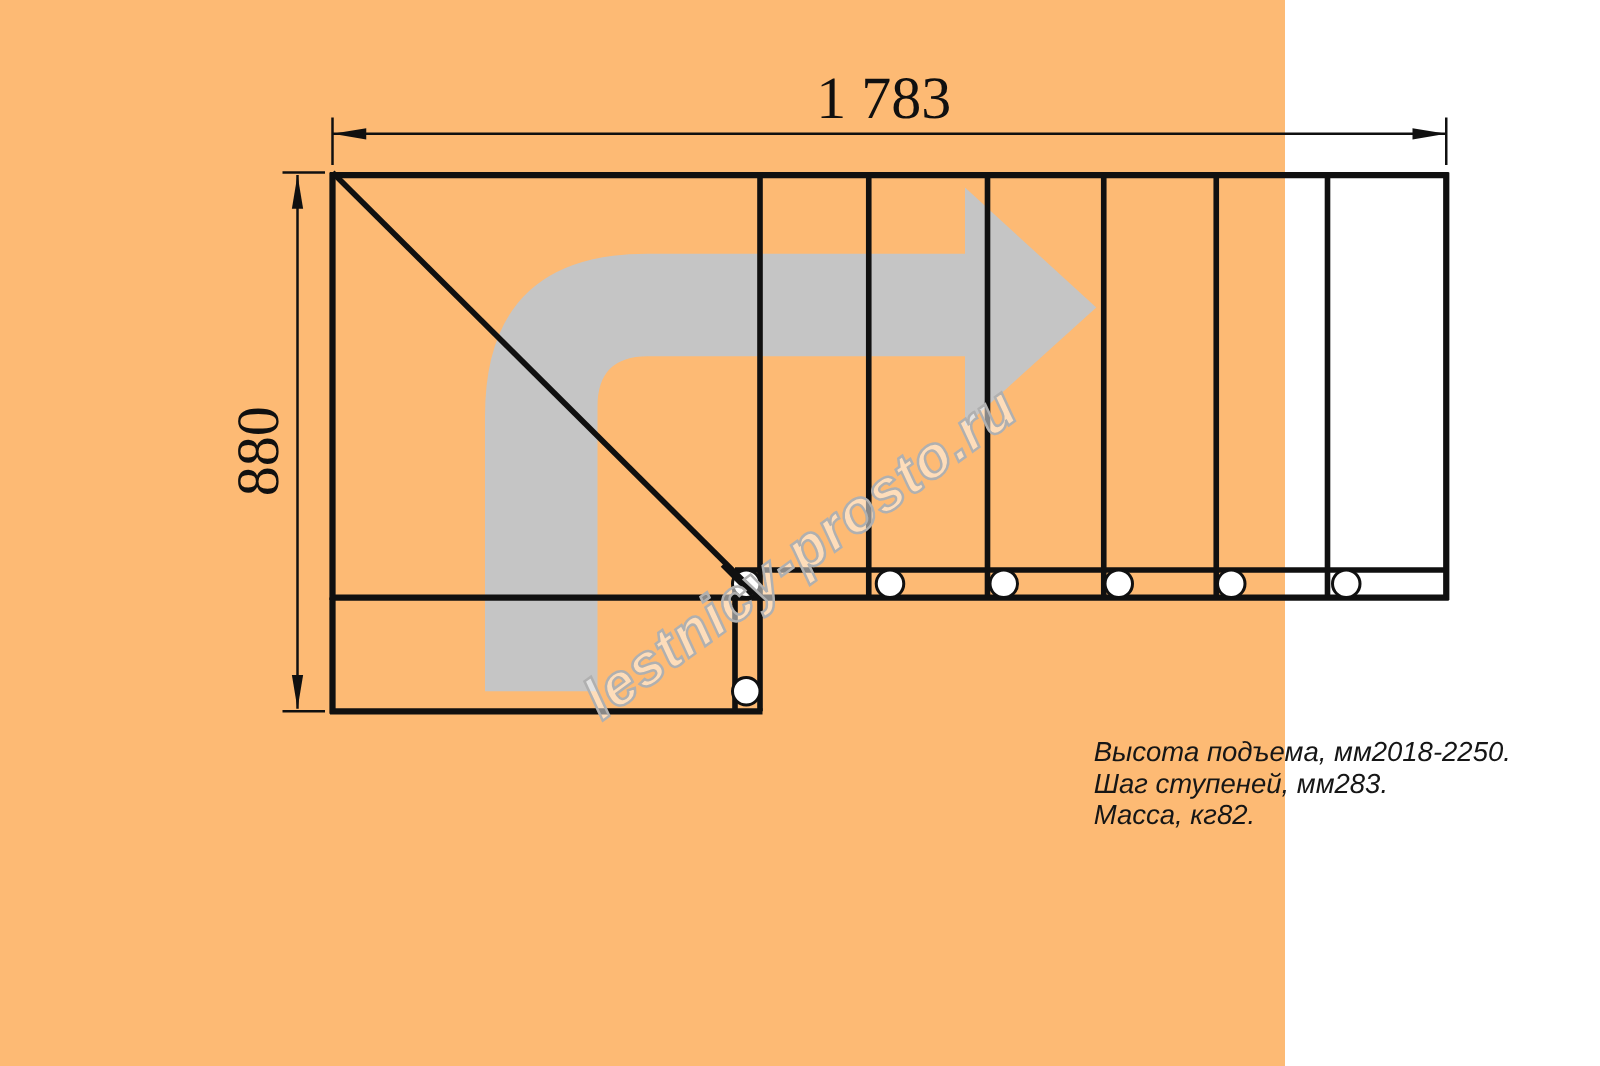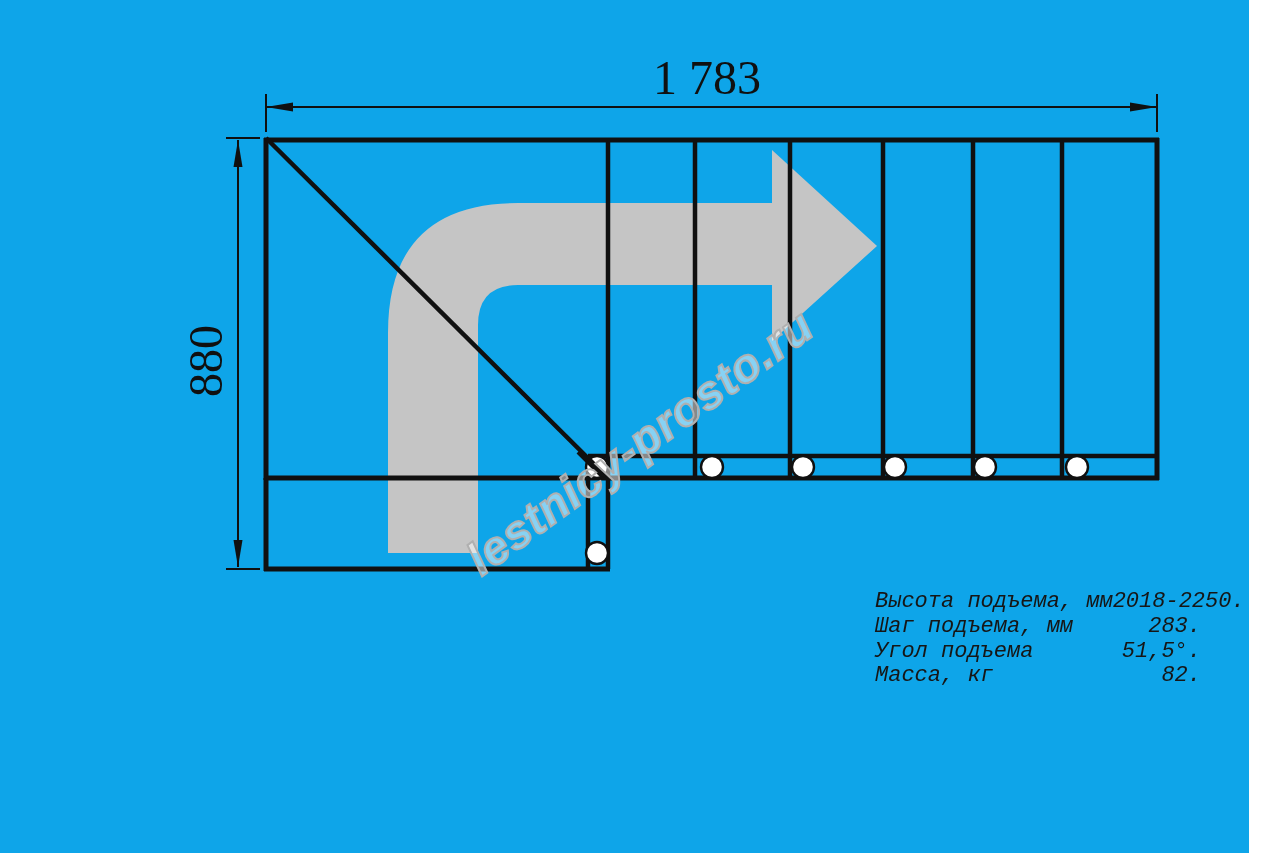"1 783" .stage { background: #0ea5e9 -> #fdba74; width: 1249px -> 1028px }
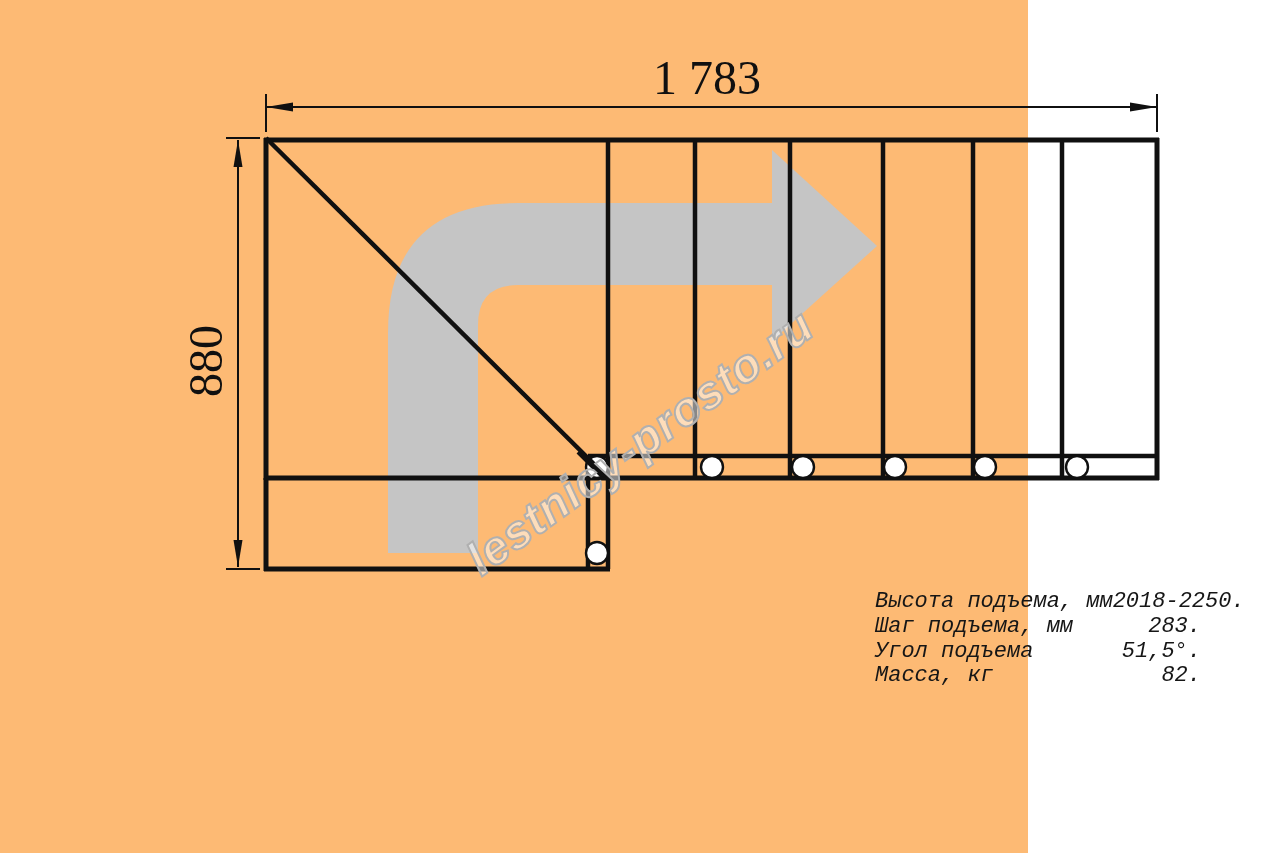"Высота подъема, мм" .specs .row { font-family: Liberation Mono, monospace -> none; justify-content: space-between -> none }
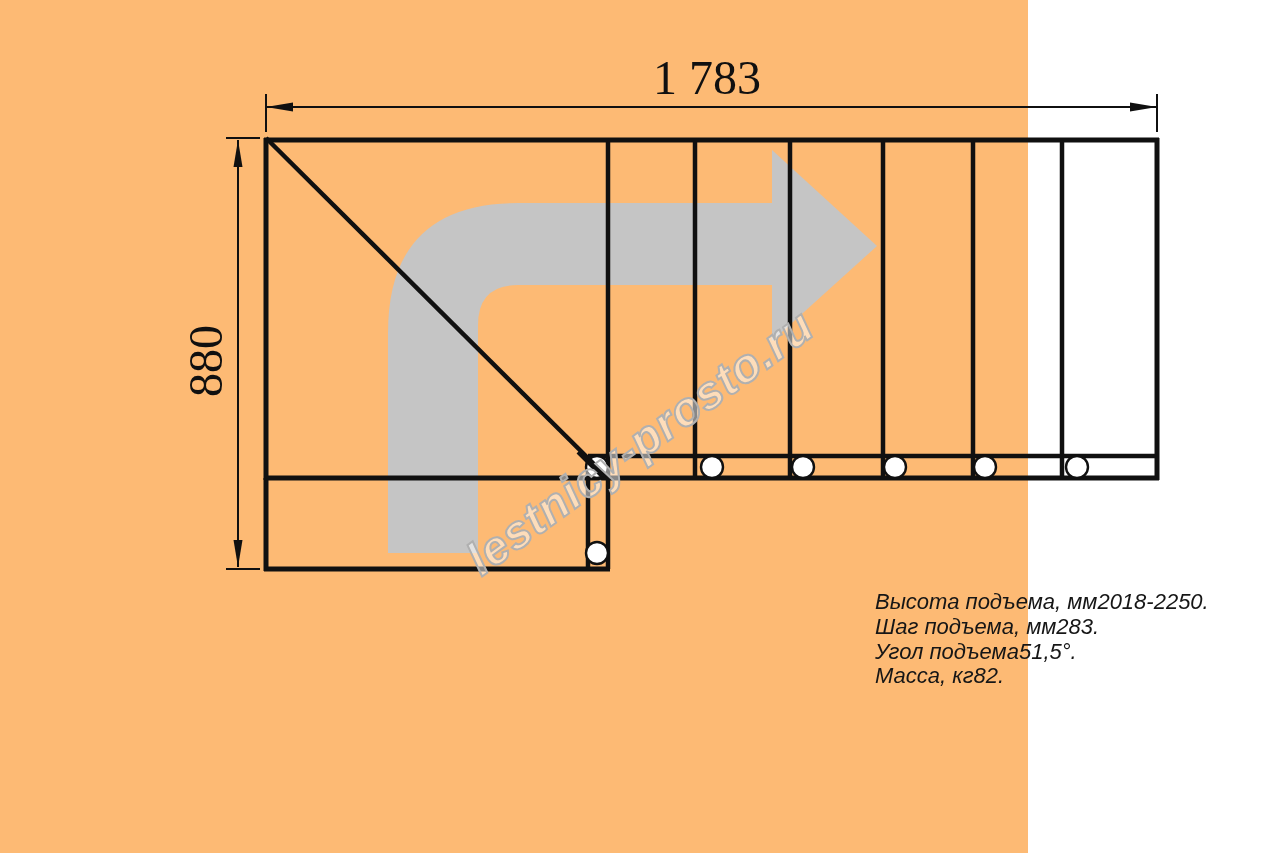"Шаг подъема, мм" span.lbl { text: подъема -> ступеней }
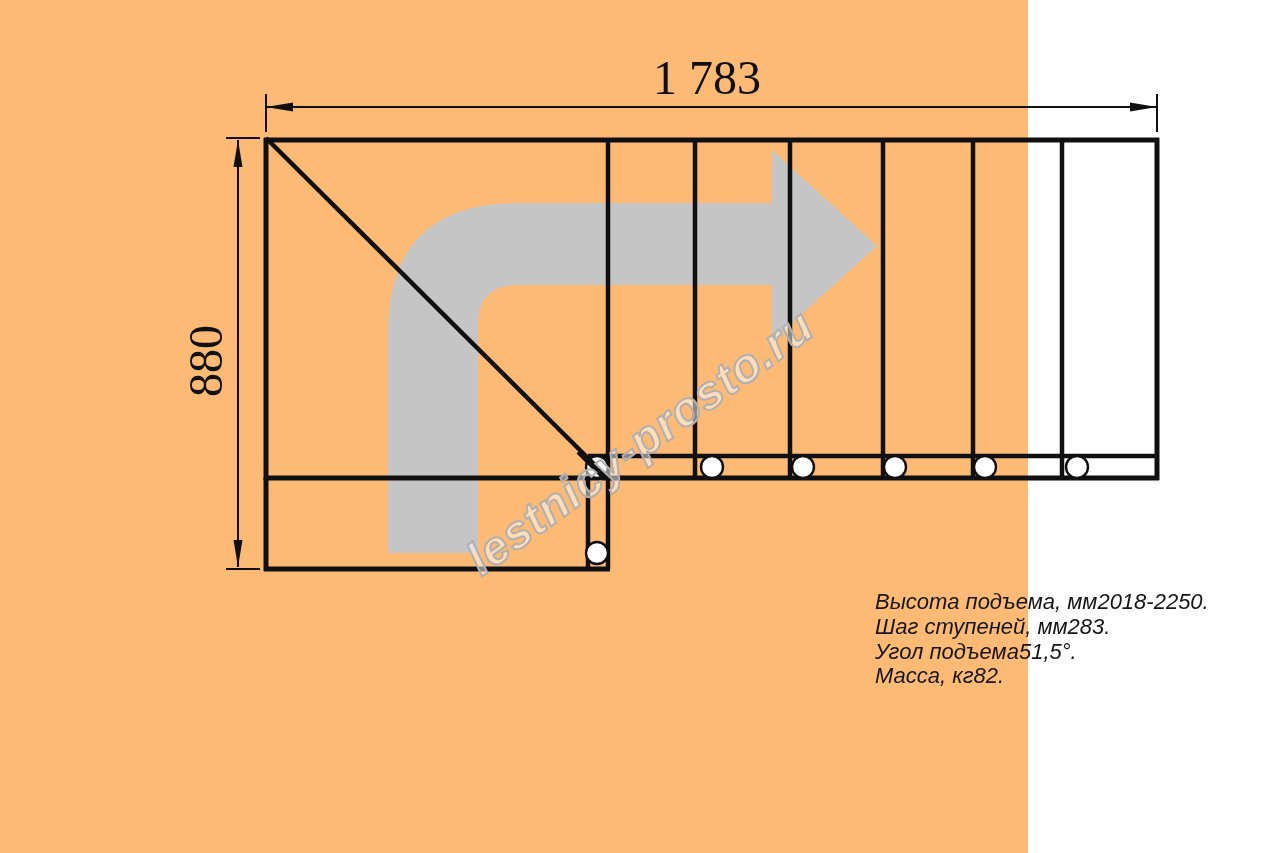"Угол подъема" div.row { html: <div> <span>Угол подъема</span> <span>51,5°.</span> </div> -> none }
